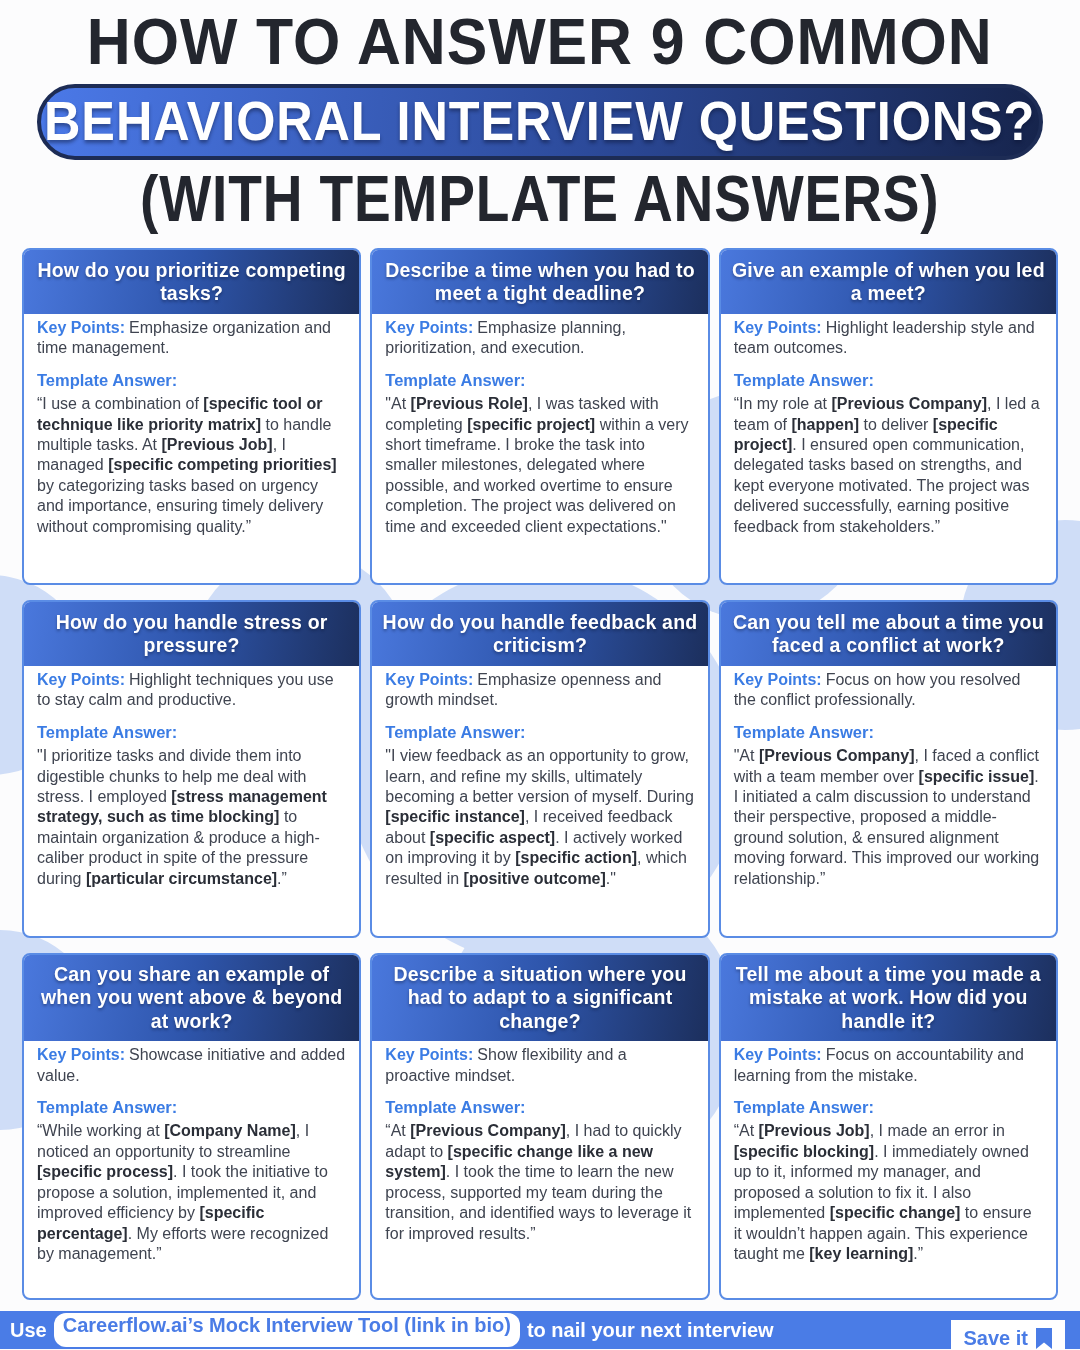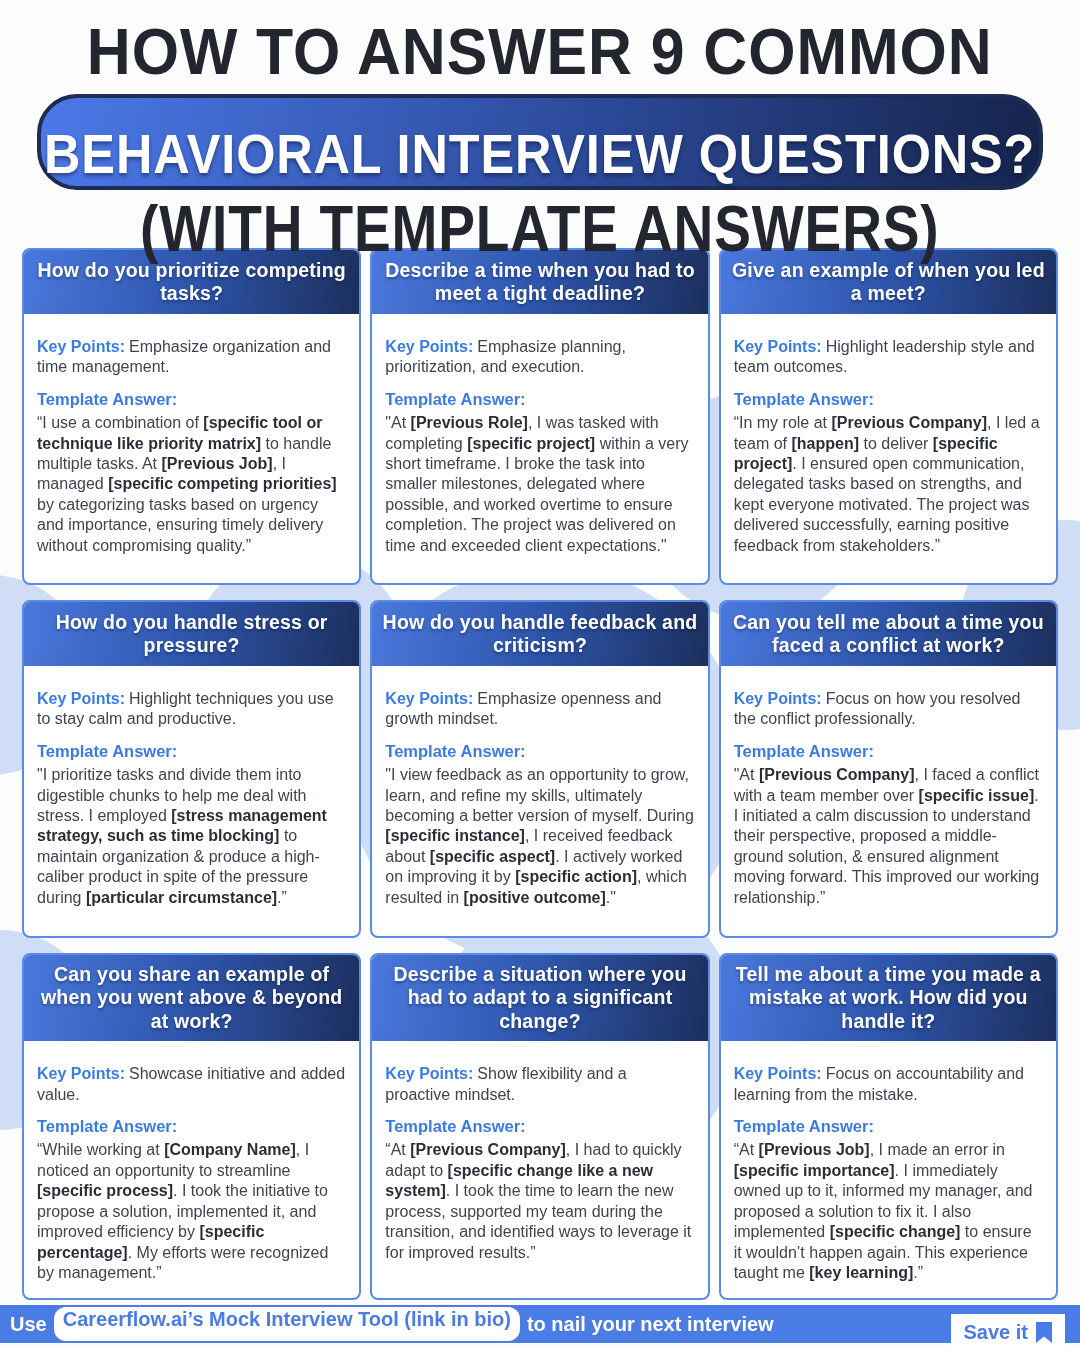"HOW TO ANSWER 9 COMMON" .title-wrap { top: 18px -> 8px }
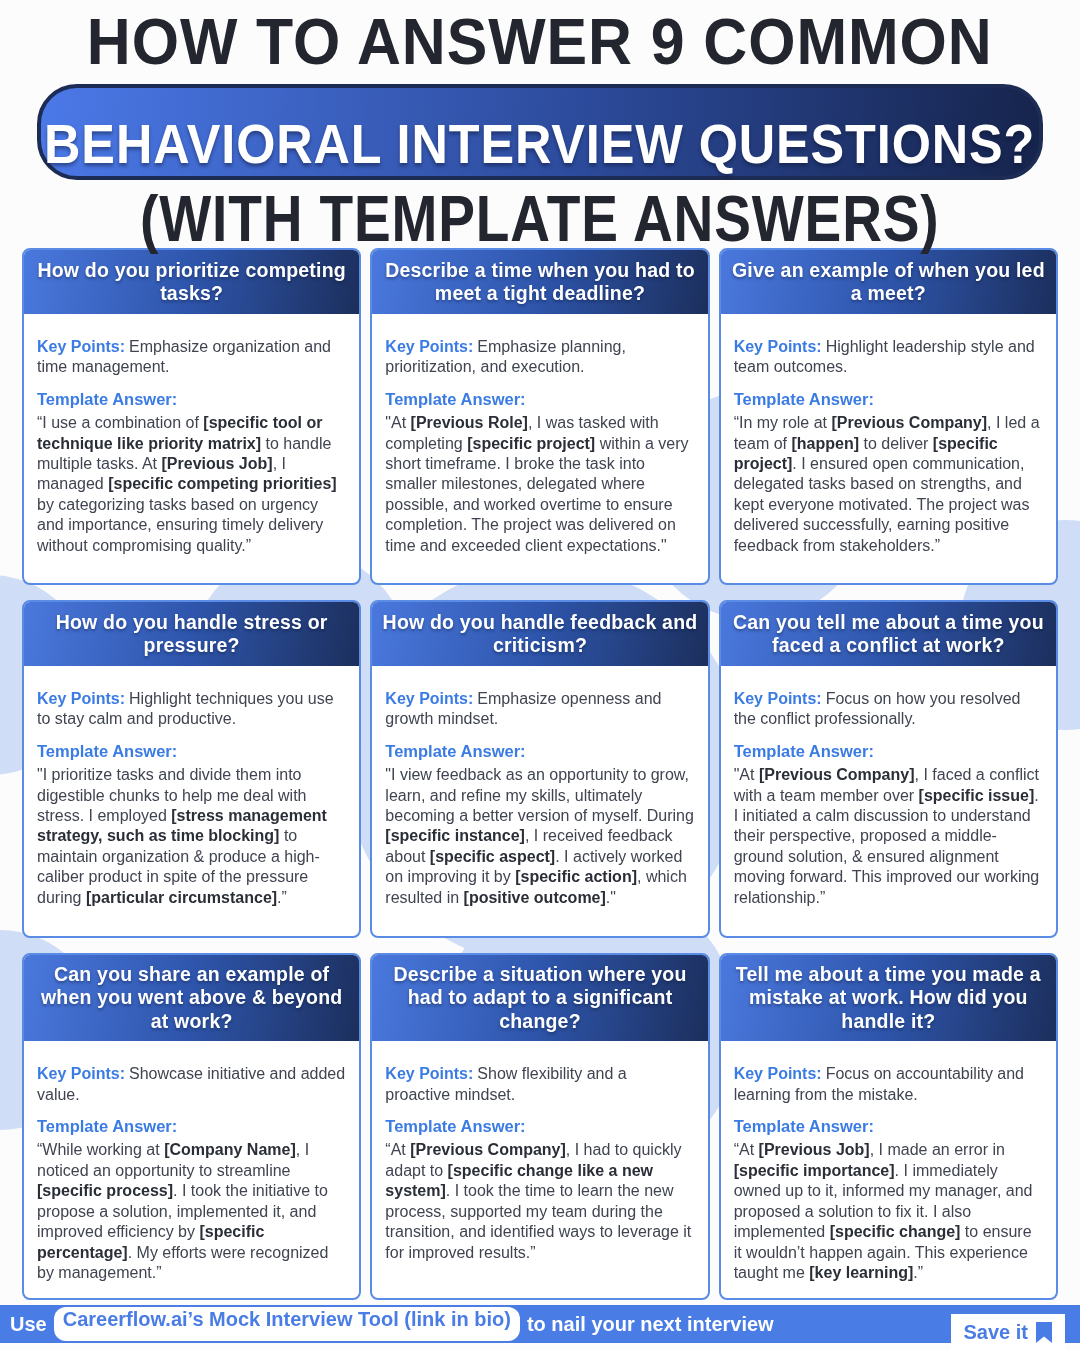"BEHAVIORAL INTERVIEW QUESTIONS?" .title-pill { align-items: flex-end -> flex-start; height: 96px -> 76px }
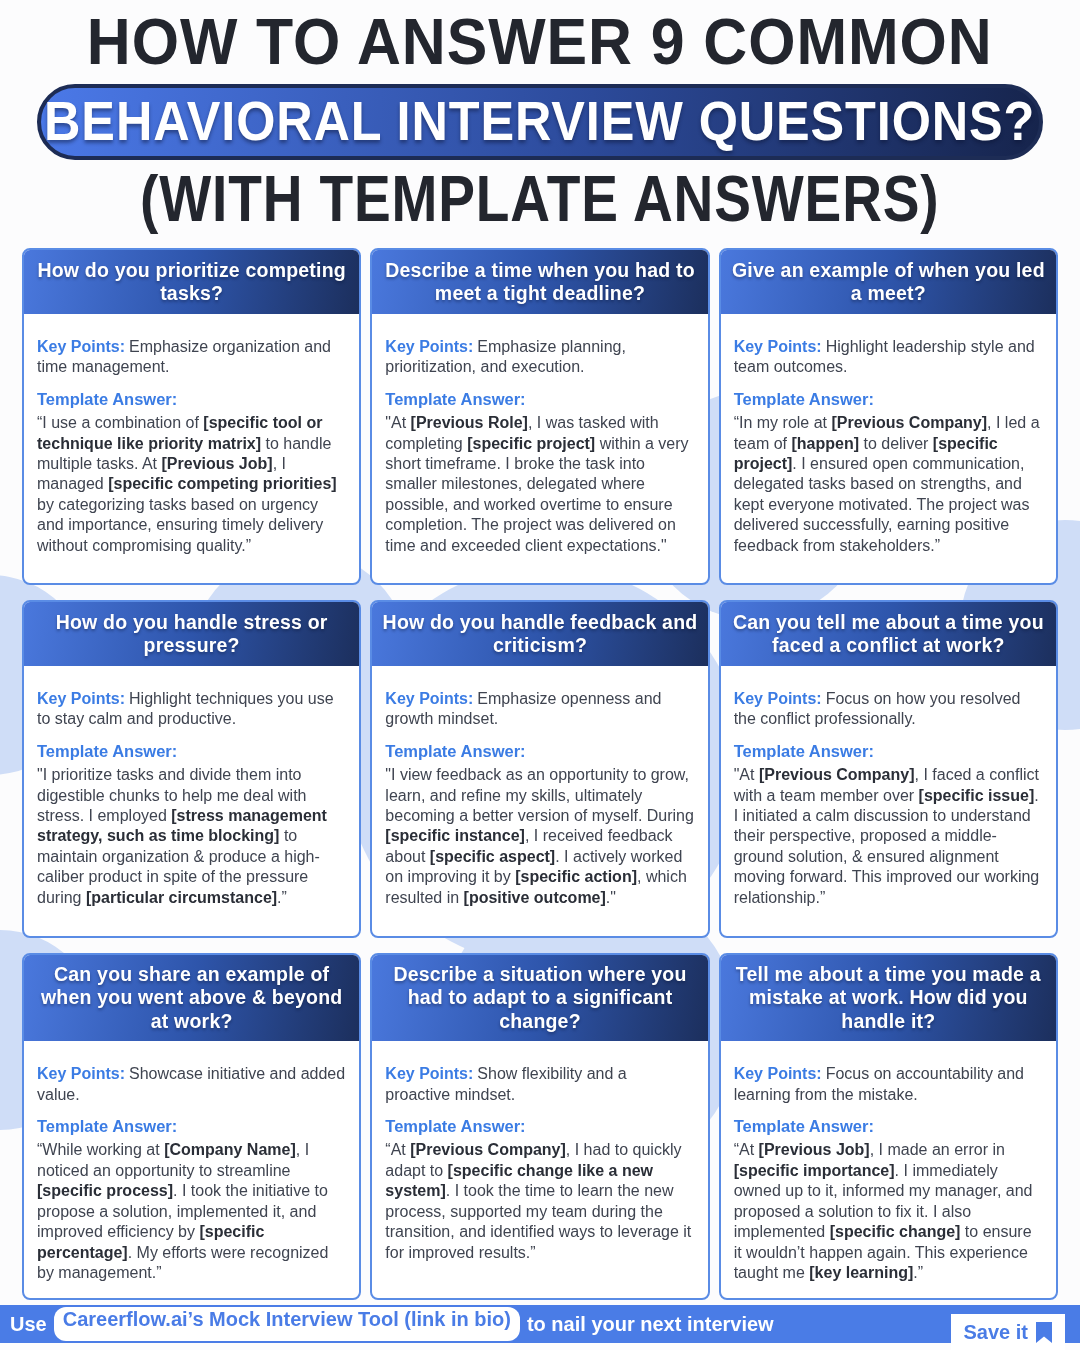"Key Points: Emphasize organization and" .card-body { margin-top: 19px -> none }
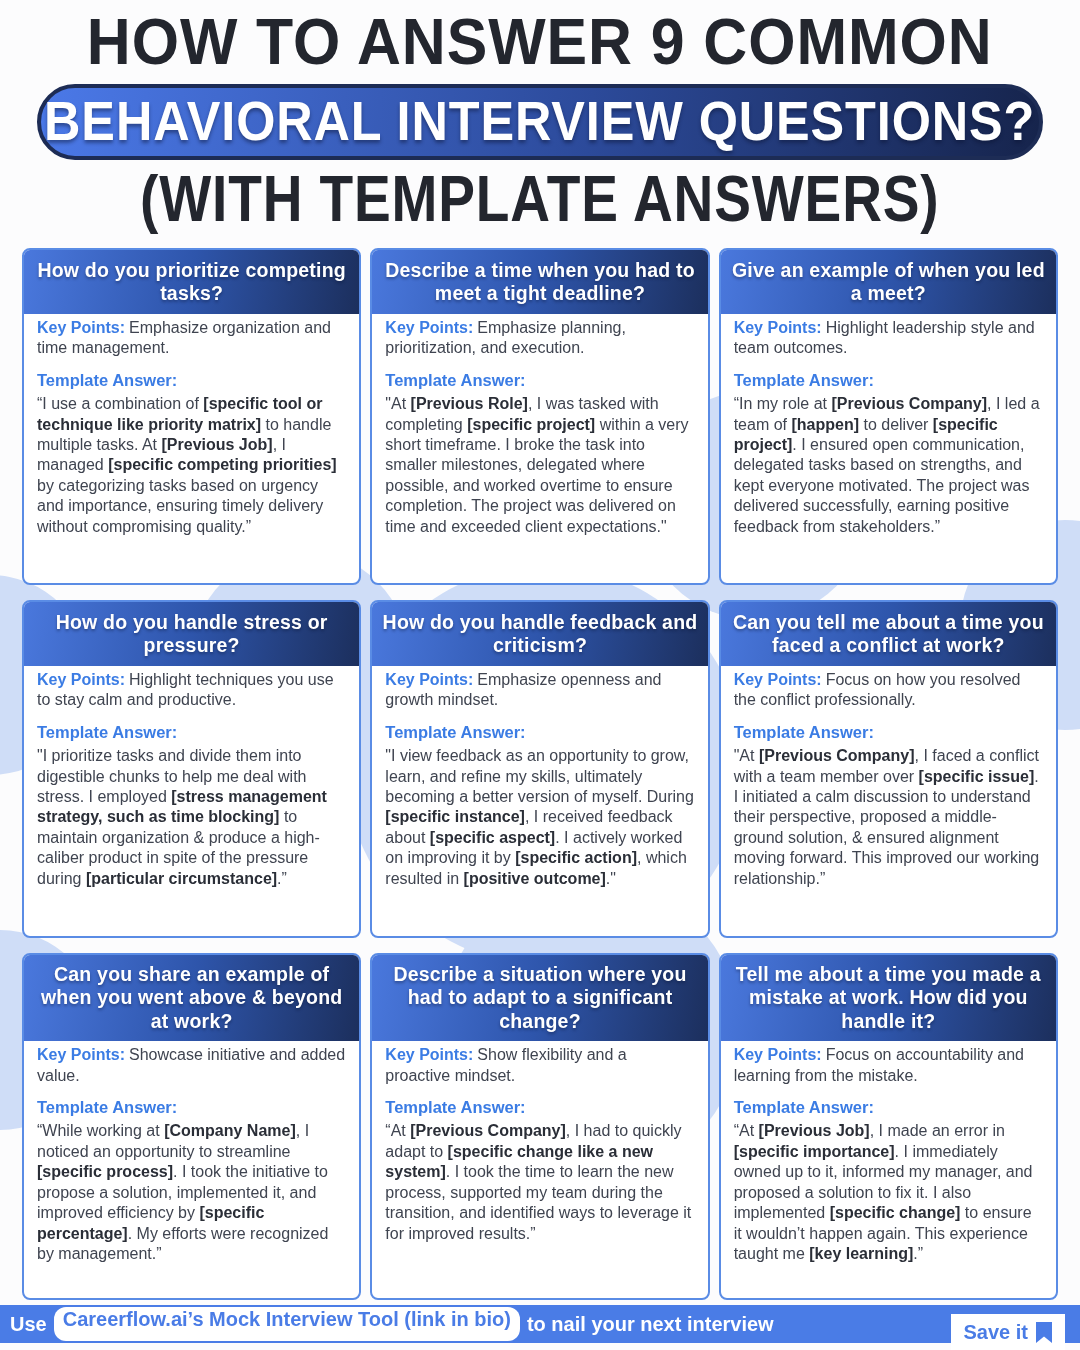"[specific importance]" b { text: importance -> blocking }
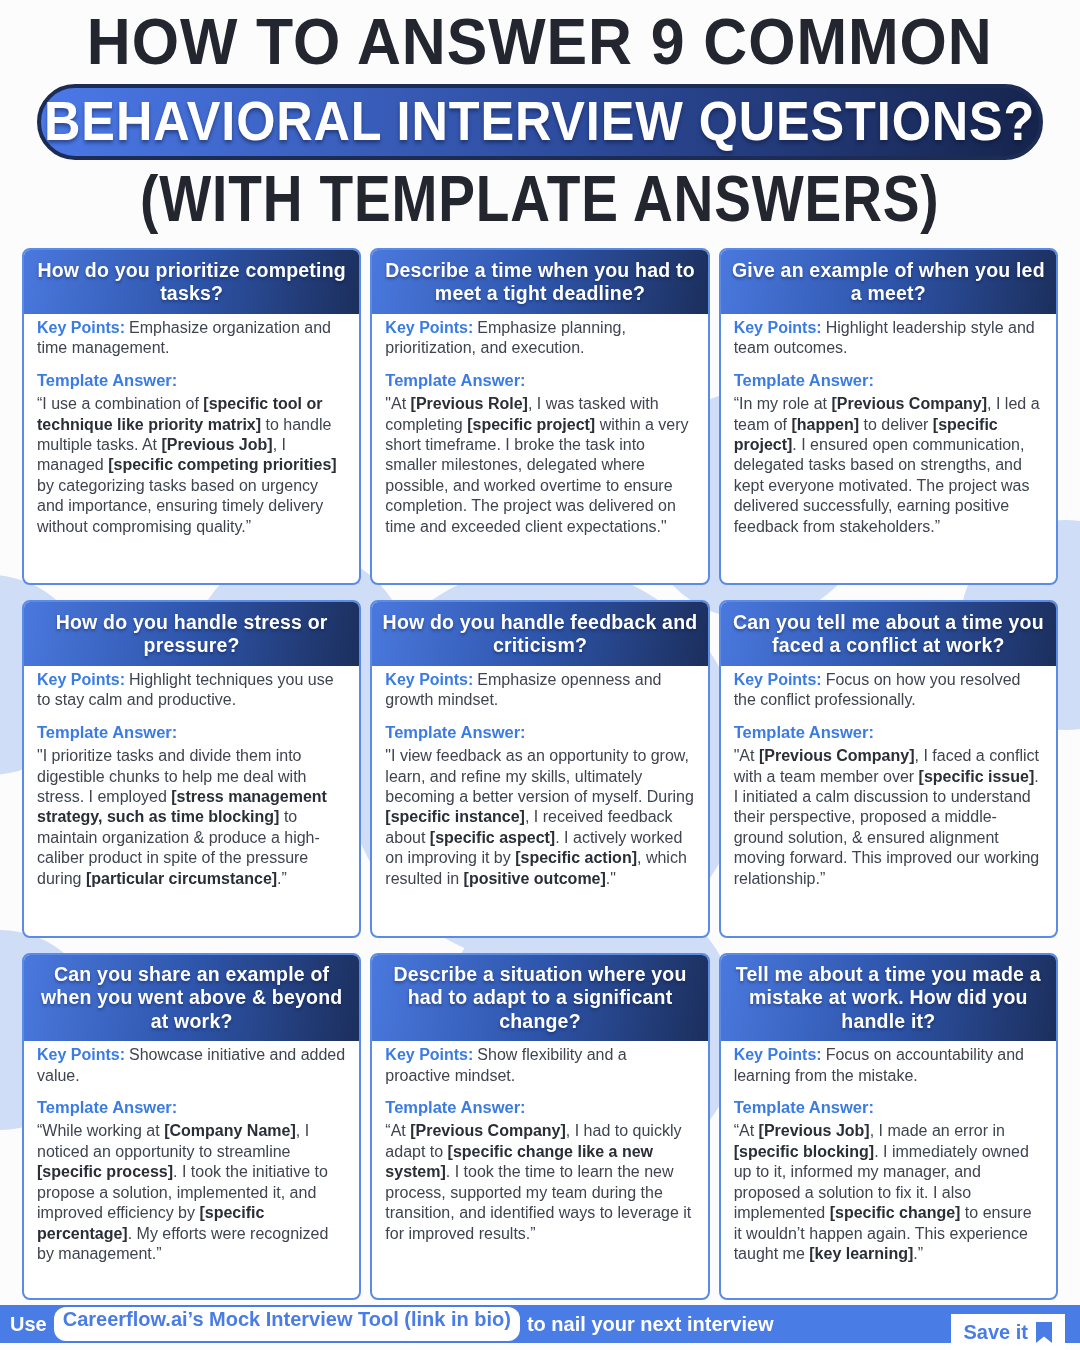"Use" .banner { bottom: 7px -> 1px }
